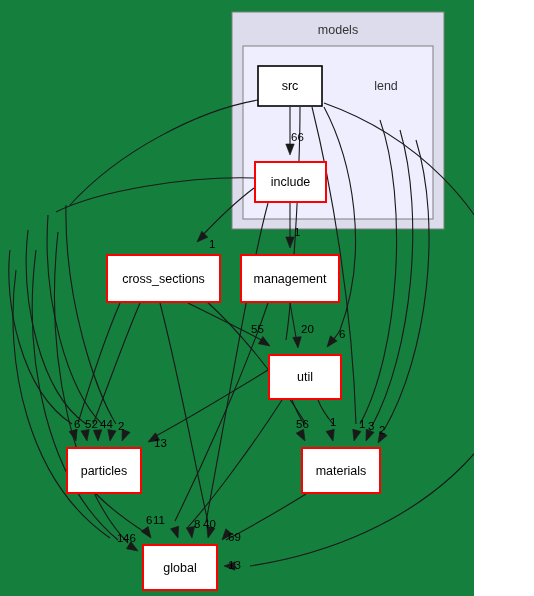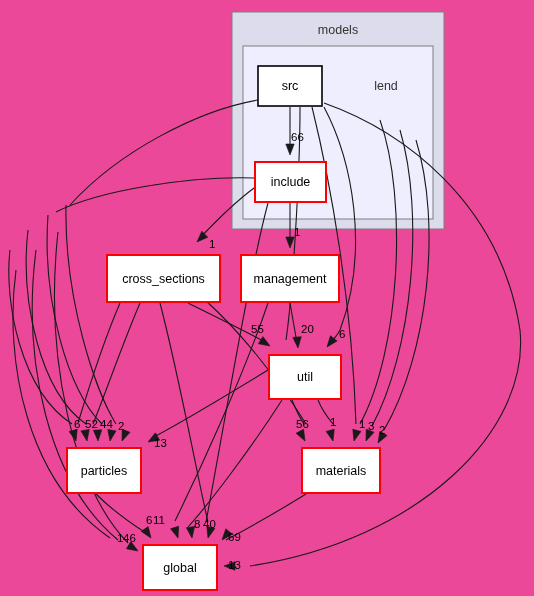"models" #graph-root { background: #ec4899 -> #15803d; width: 534px -> 474px }
